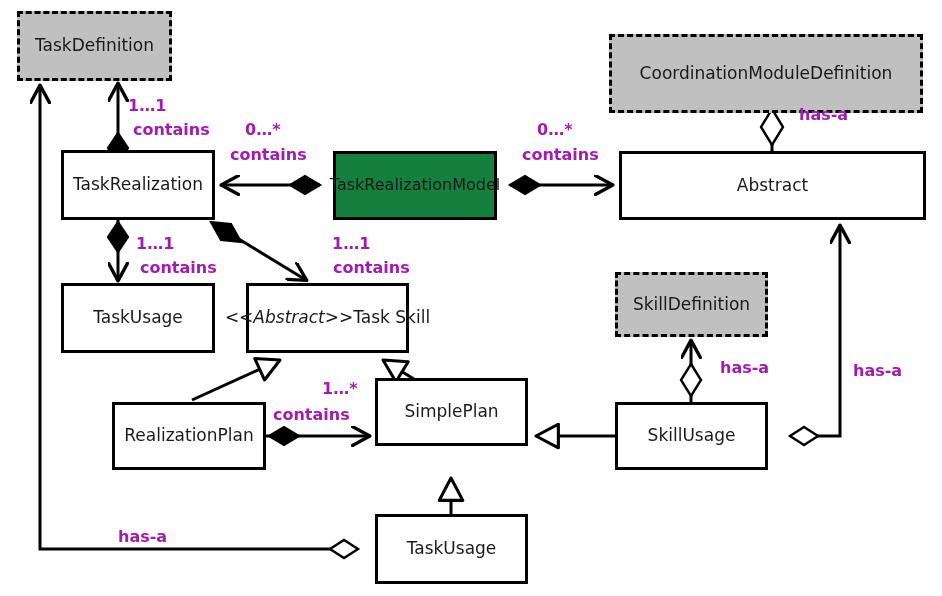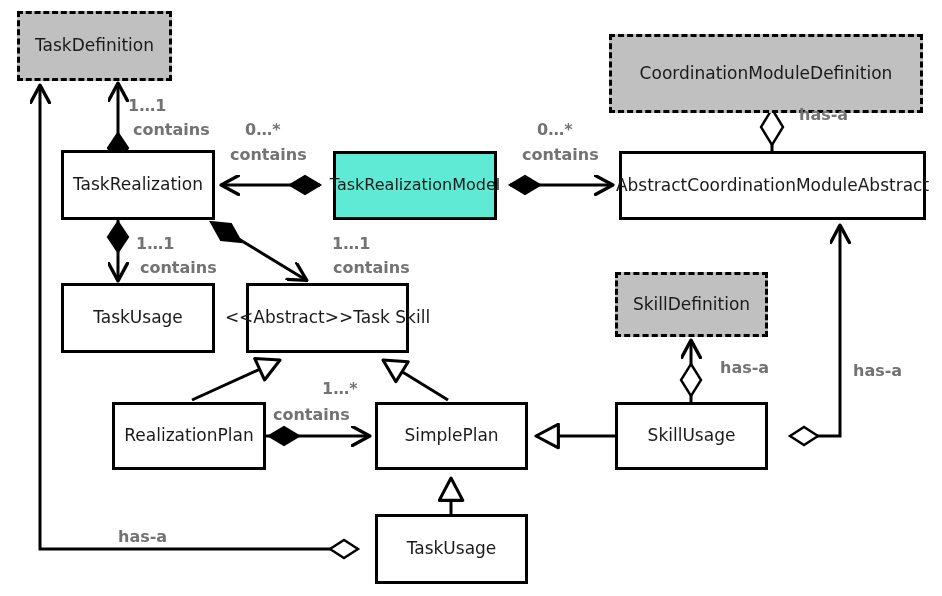"1…1" .edge-label { color: #737373 -> #a21caf }
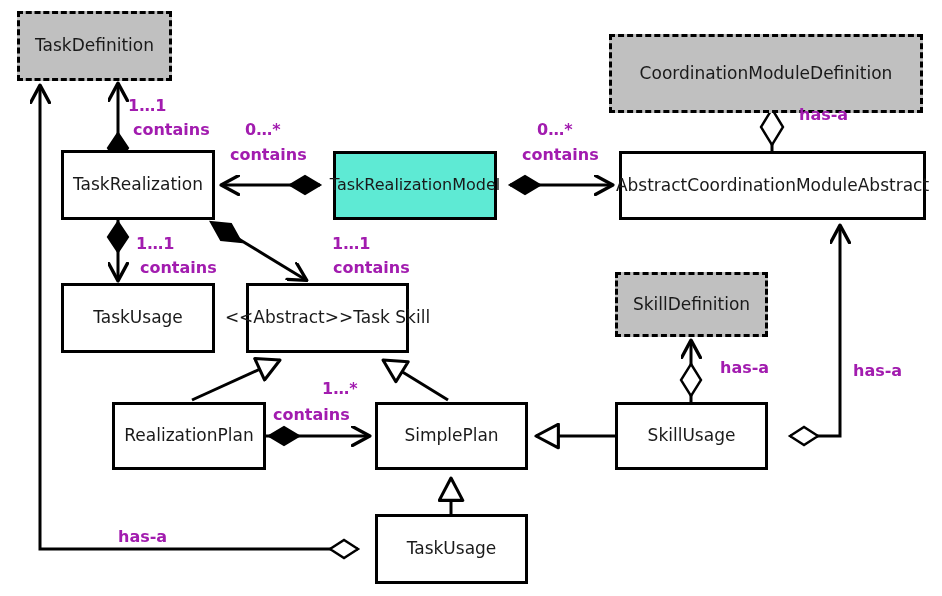"TaskRealization" .node-accent { background: #5eead4 -> #15803d }
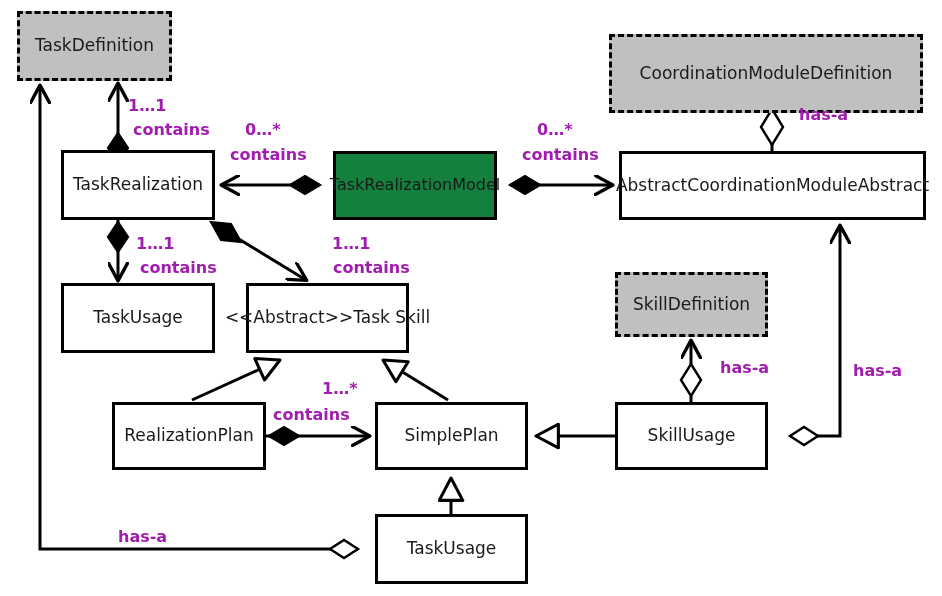"AbstractCoordinationModule" span.node-line { html: <span>AbstractCoordinationModule</span> -> none }
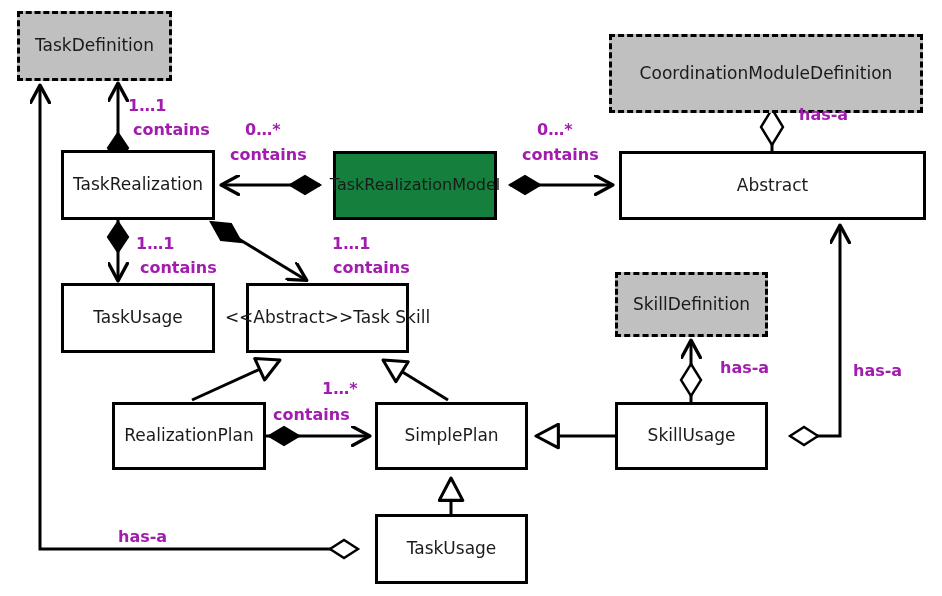"<<Abstract>>" .stereotype { font-style: none -> italic }
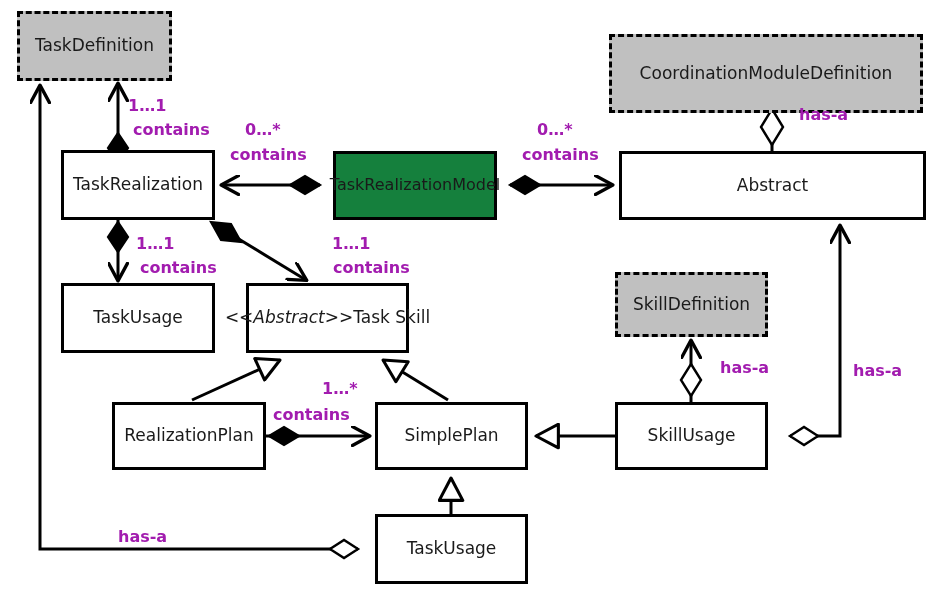"Simple" div.node { top: 402px -> 378px }
